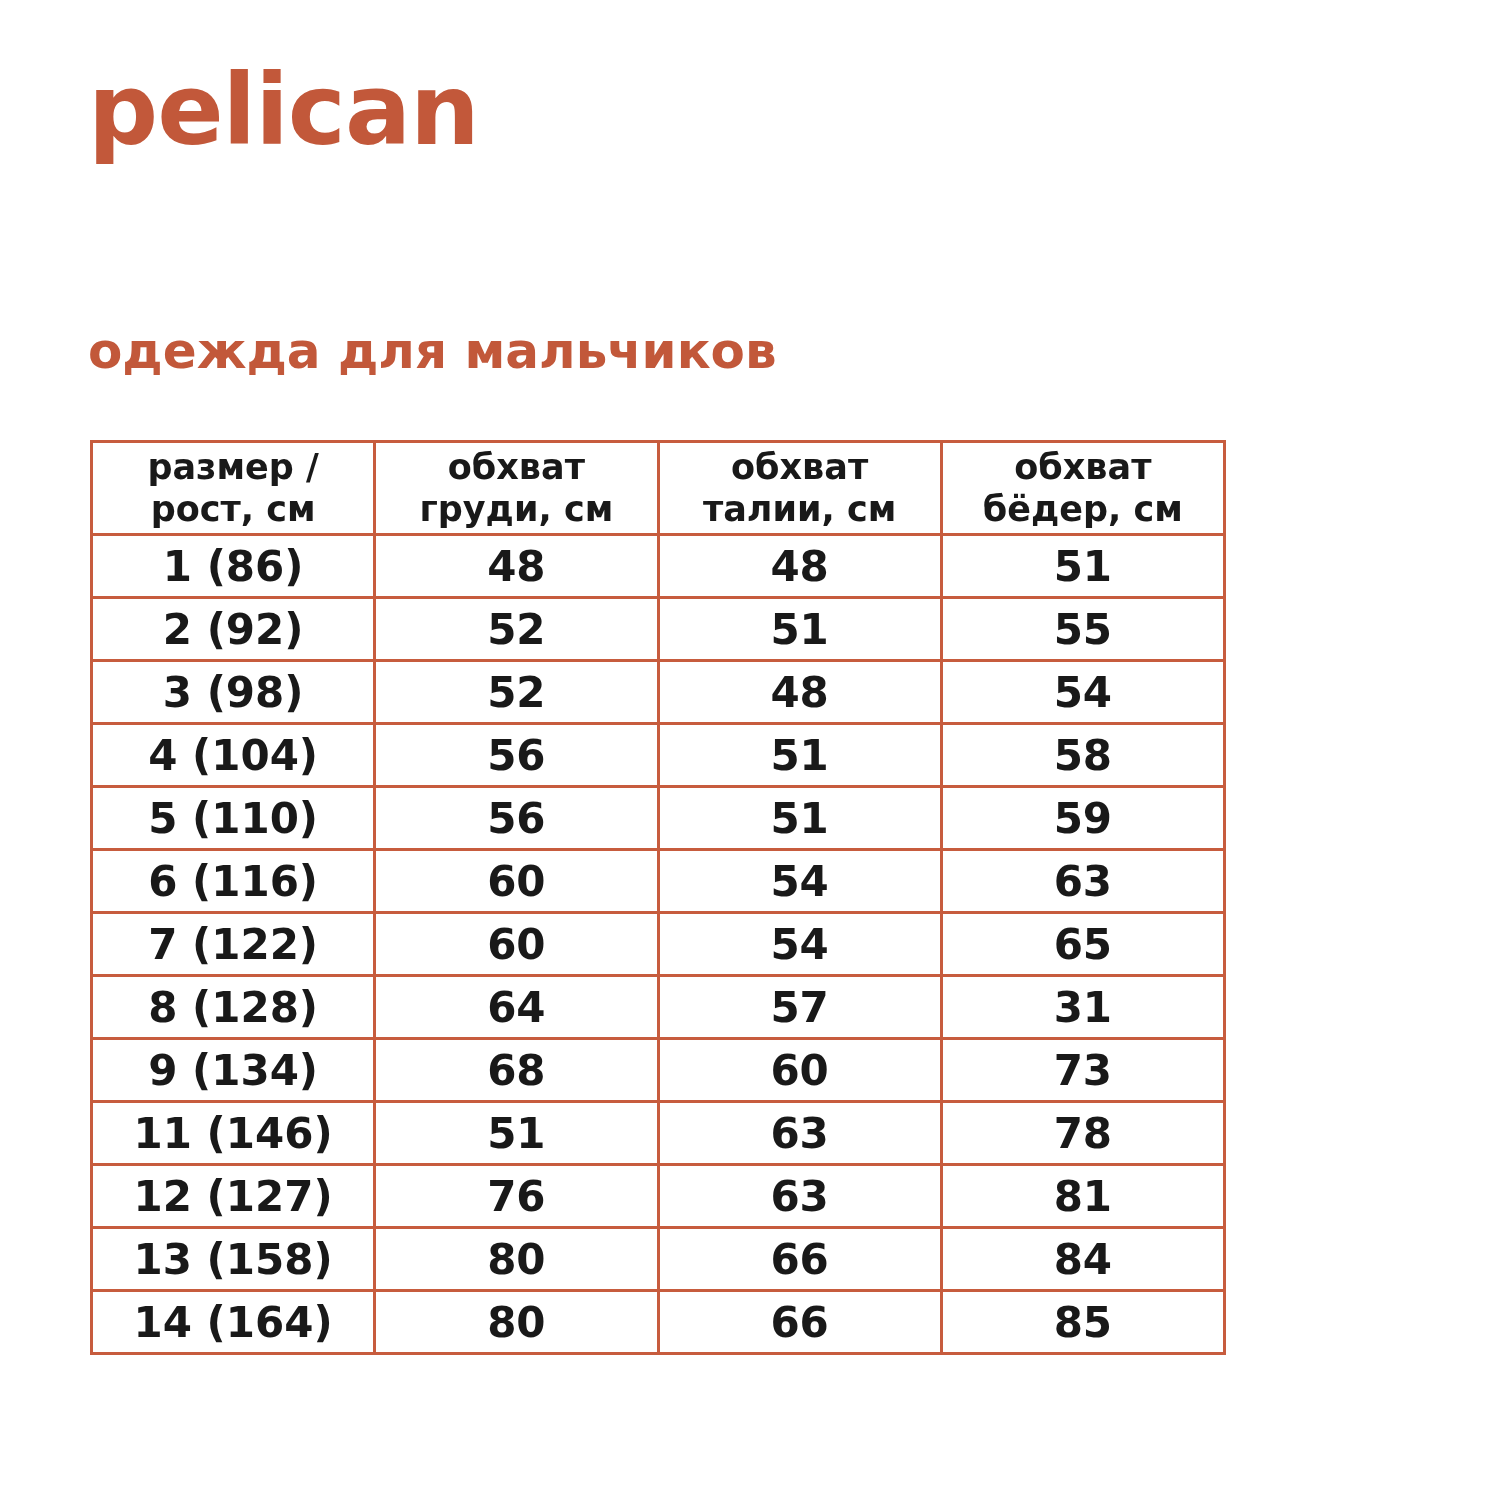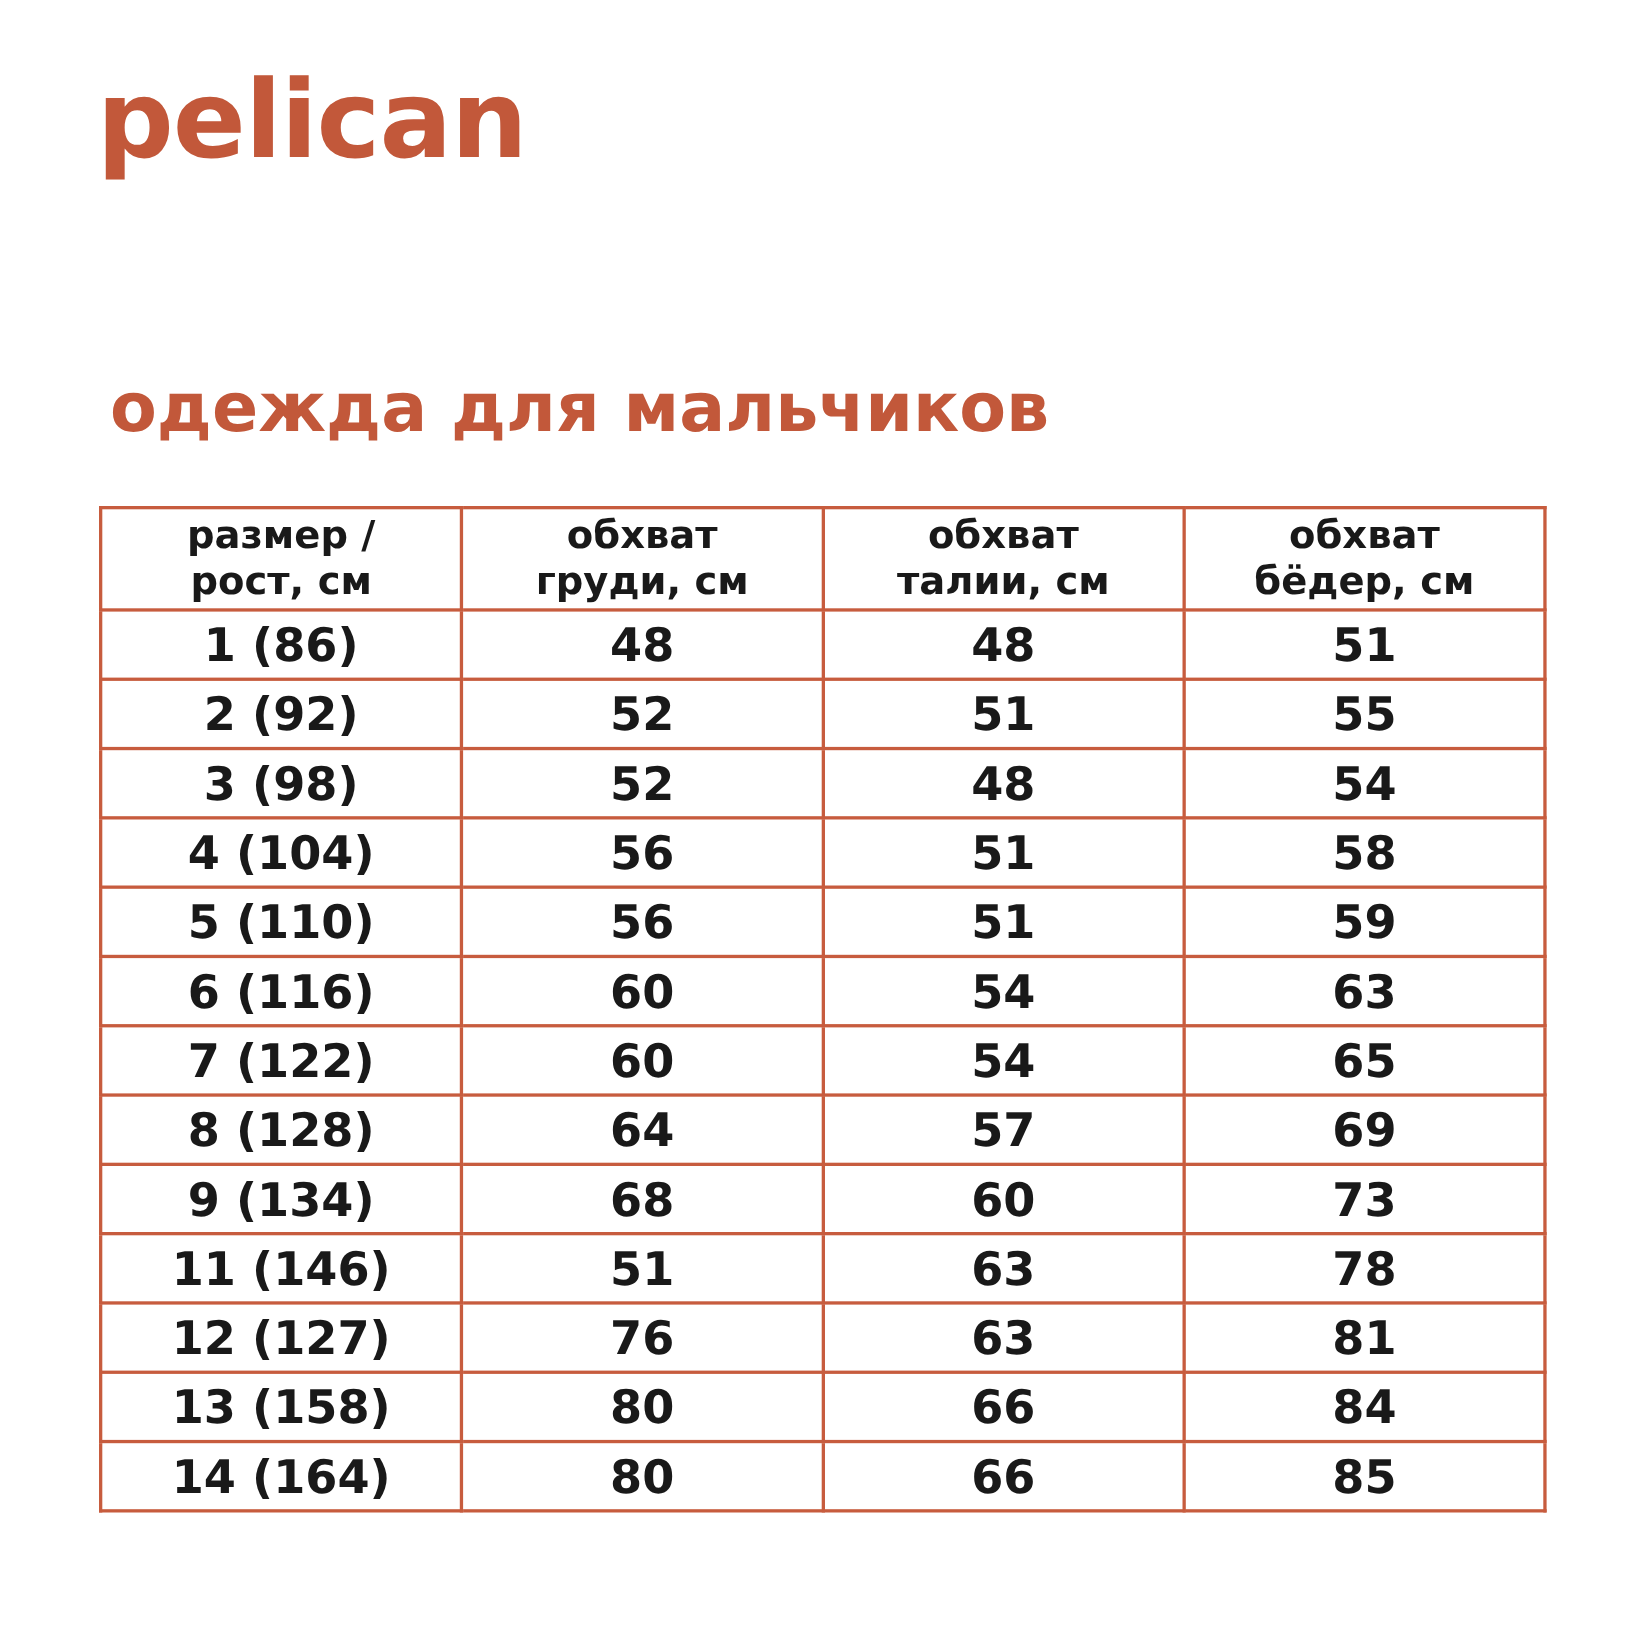"одежда для мальчиков" .title { font-size: 62px -> 50px; margin: 12px -> 0 }
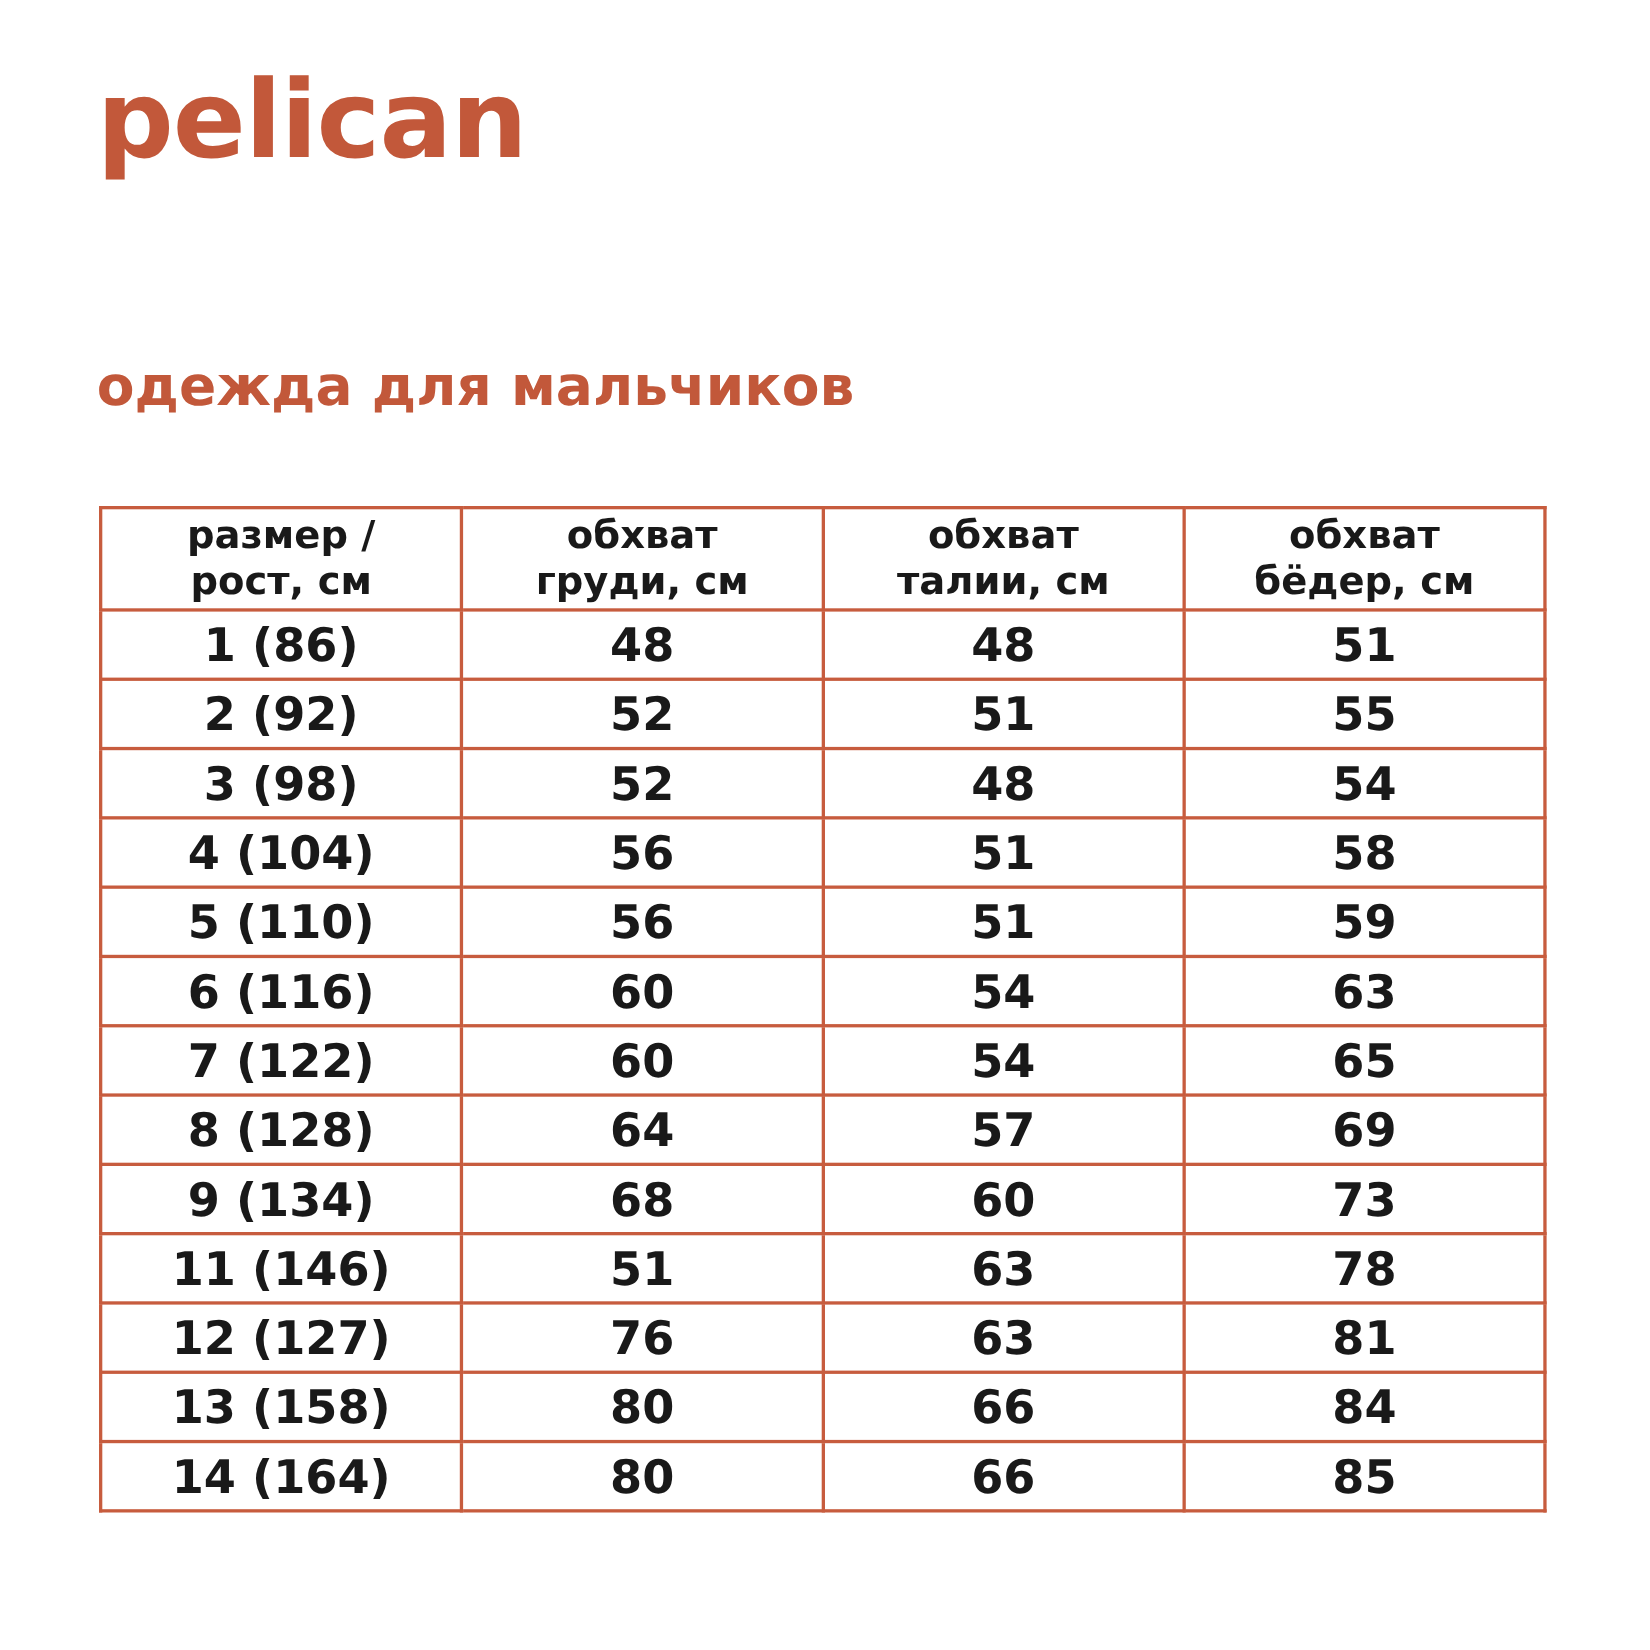"размер /" .size-table { top: 460px -> 440px; width: 1316px -> 1136px }
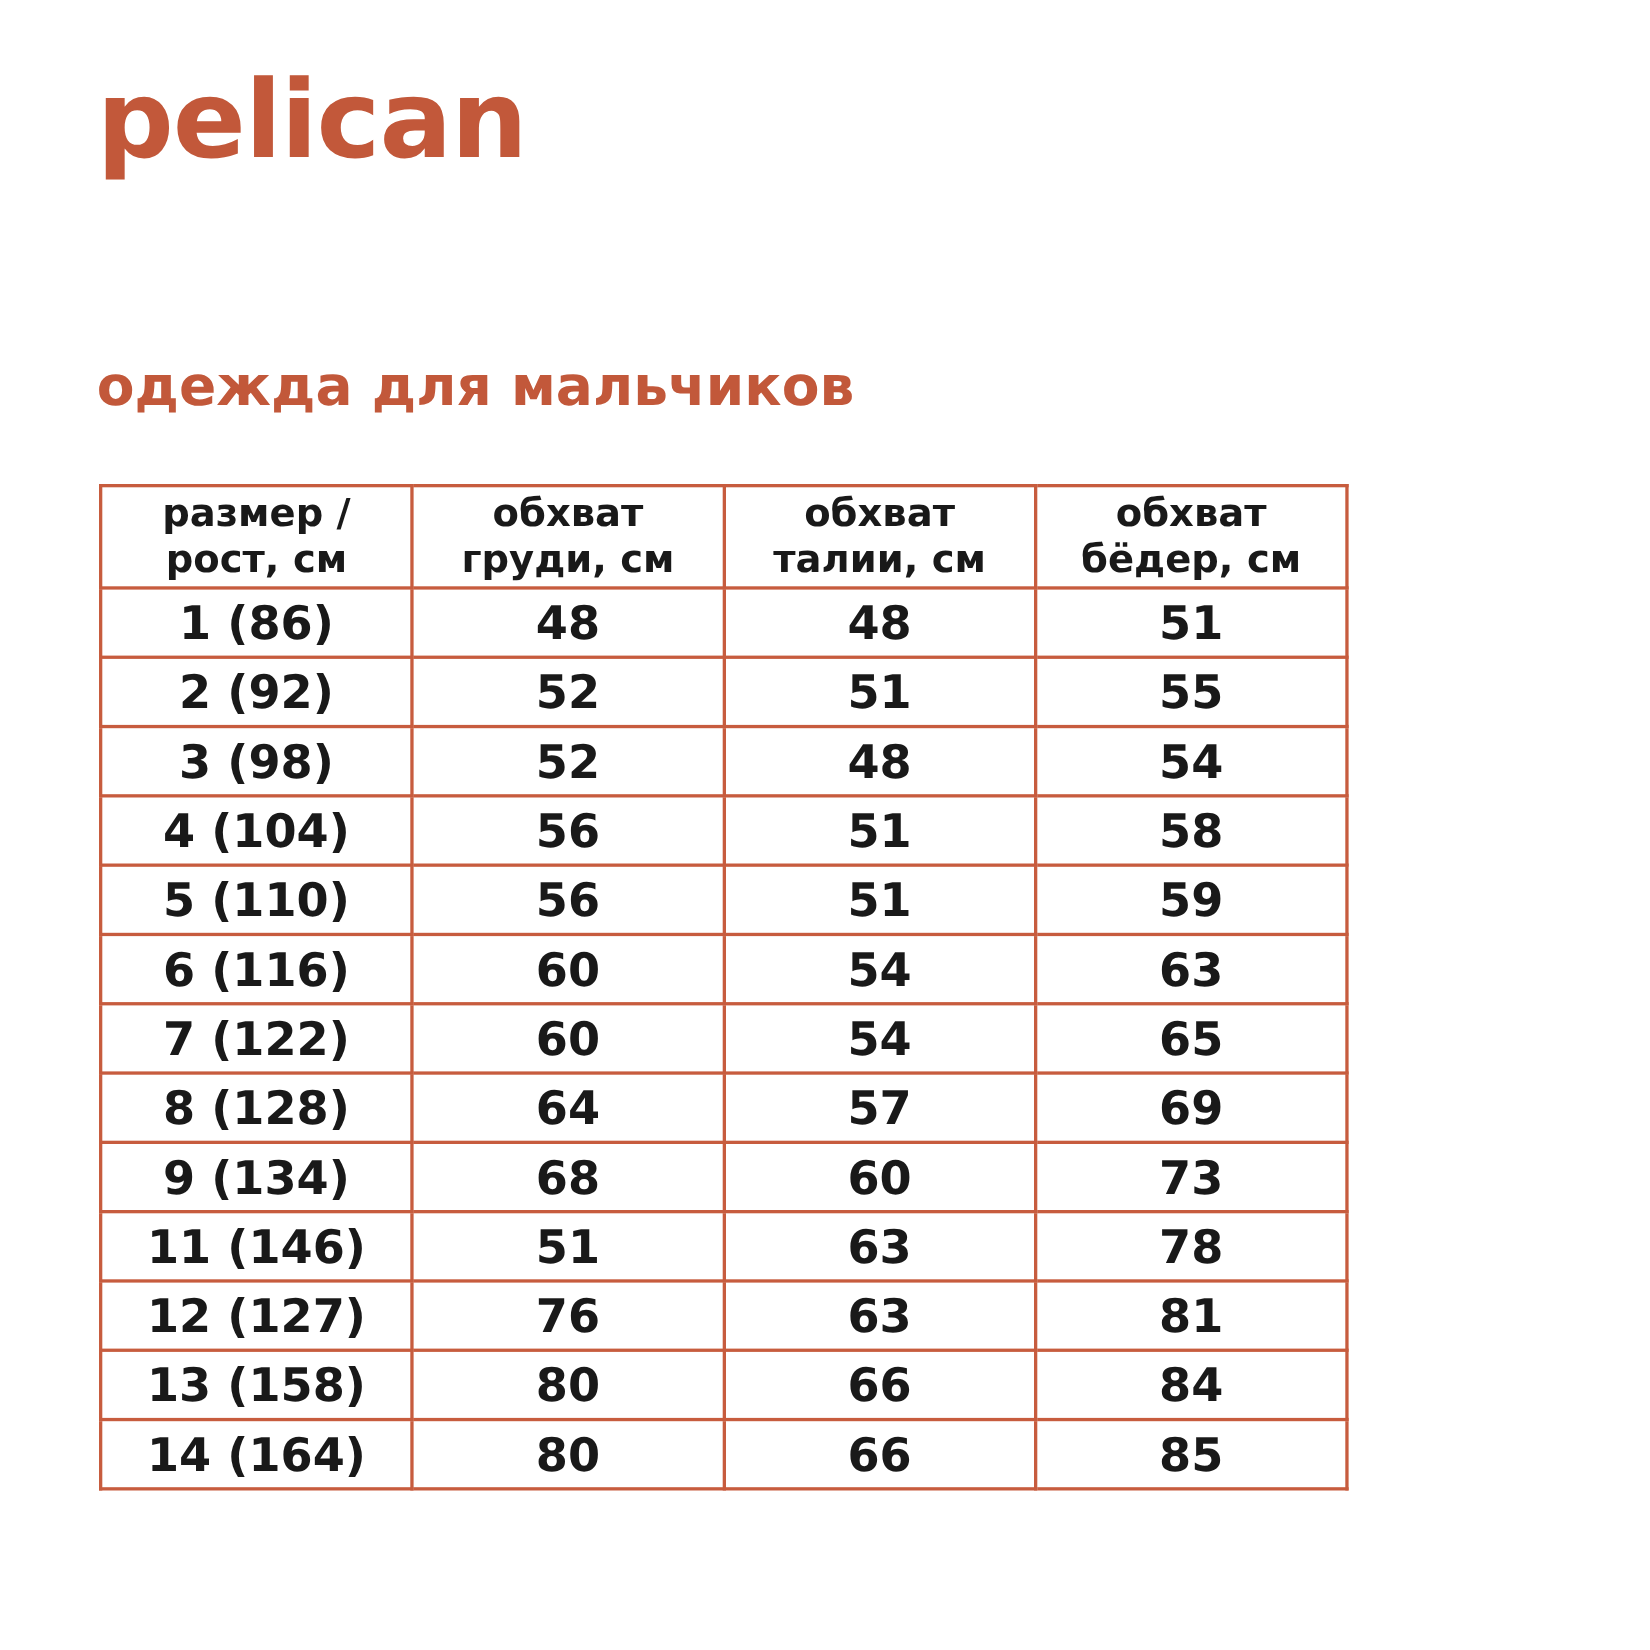"69" td { text: 69 -> 31 }
